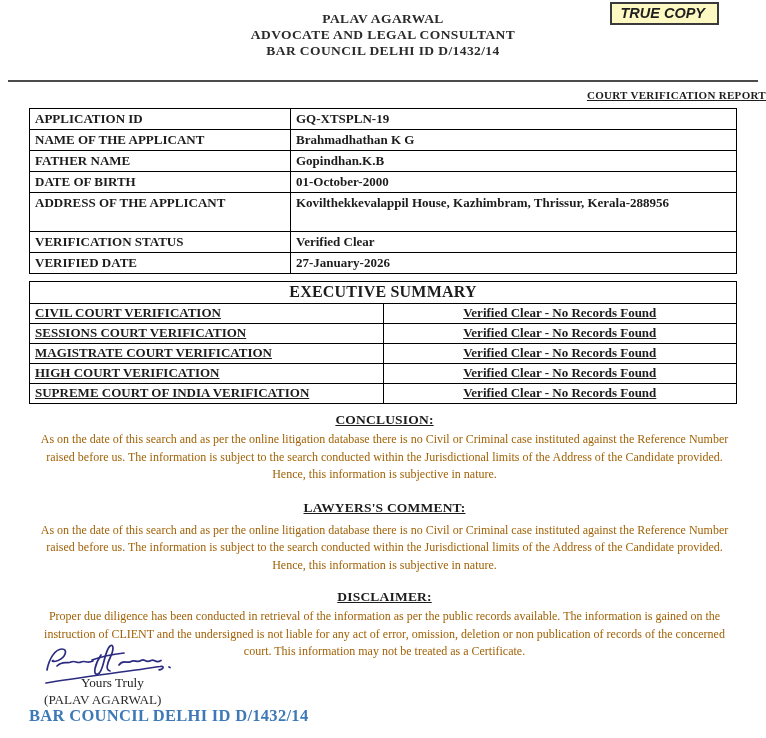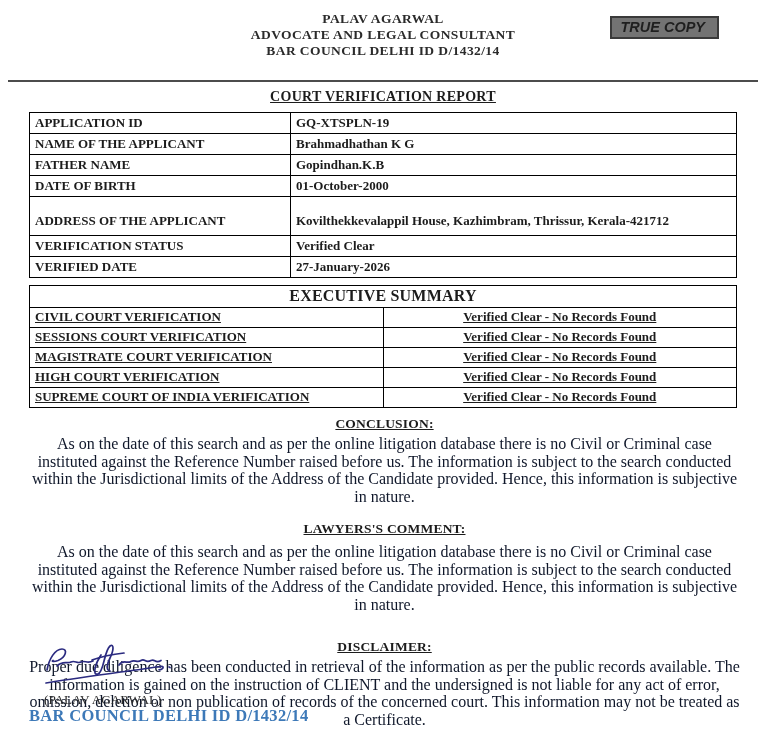"TRUE COPY" .stamp { background: #737373 -> #fef9c3; top: 16px -> 2px }
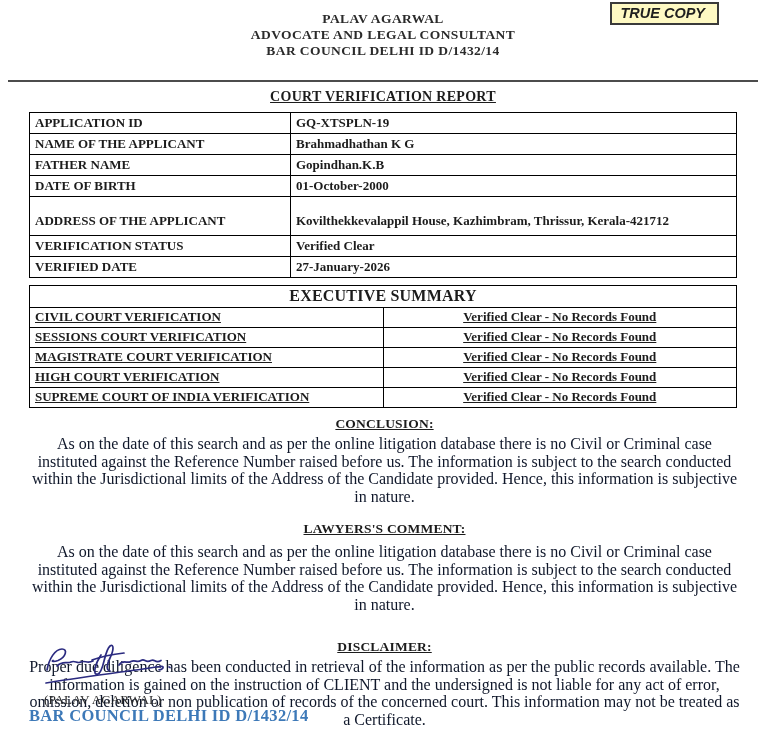"COURT VERIFICATION REPORT" .report-title { font-size: 14px -> 11px; text-align: center -> right }
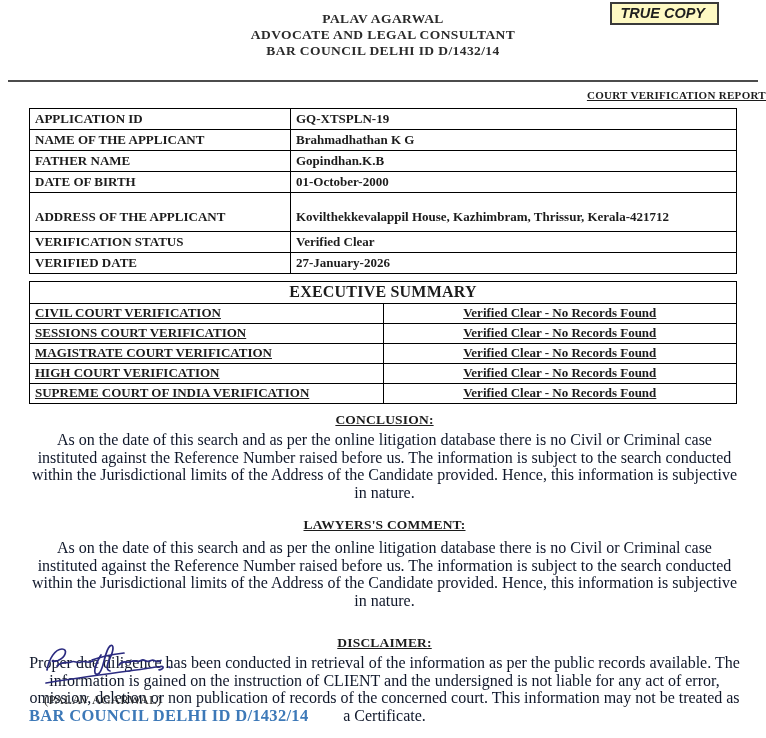"ADDRESS OF THE APPLICANT" .applicant tr.tall td { padding-top: 16px -> 2px }
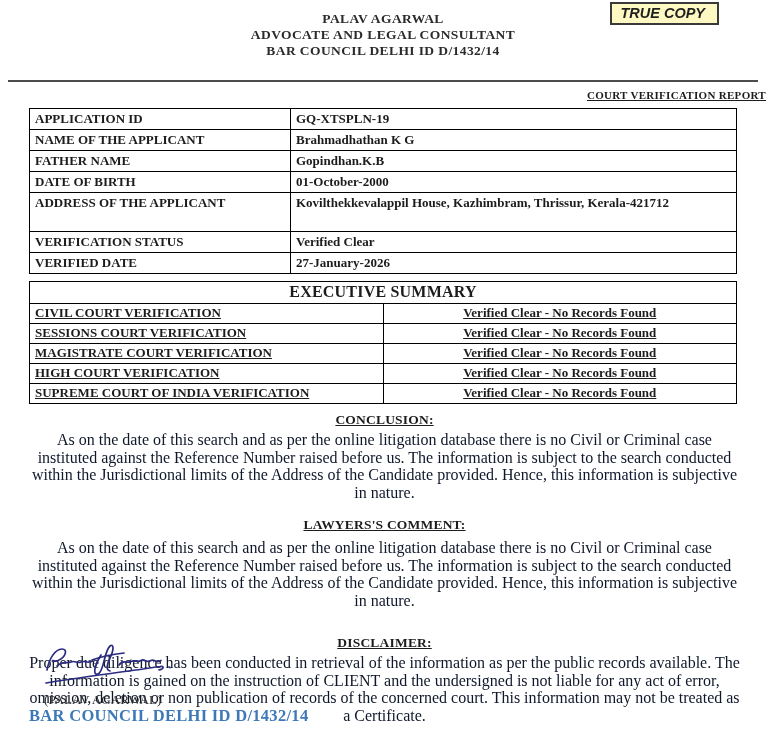"Kovilthekkevalappil House, Kazhimbram," td { text: Kerala-421712 -> Kerala-288956 }
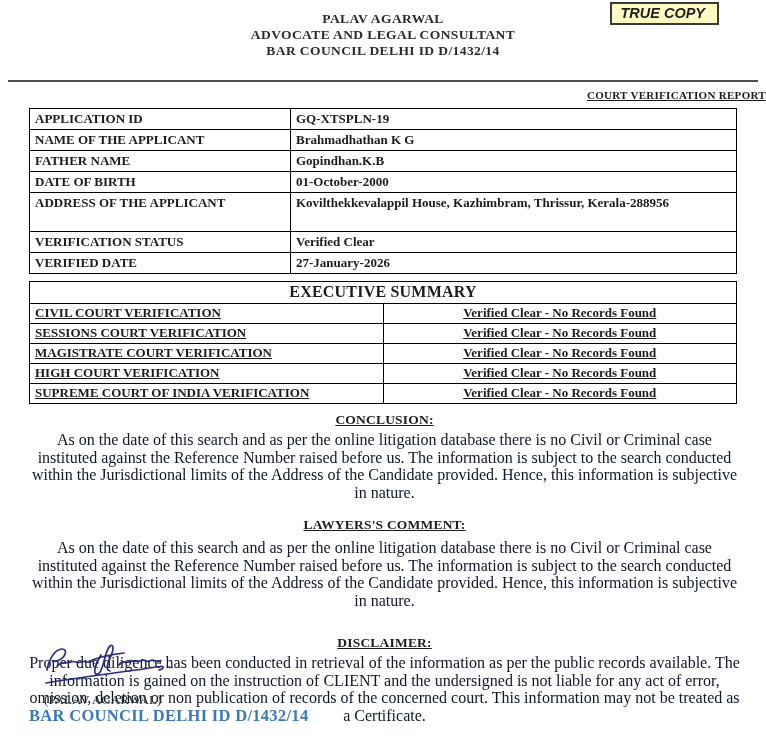"As on the date of" .section .body { color: #0f172a -> #a16207; font-size: 16px -> 12px }
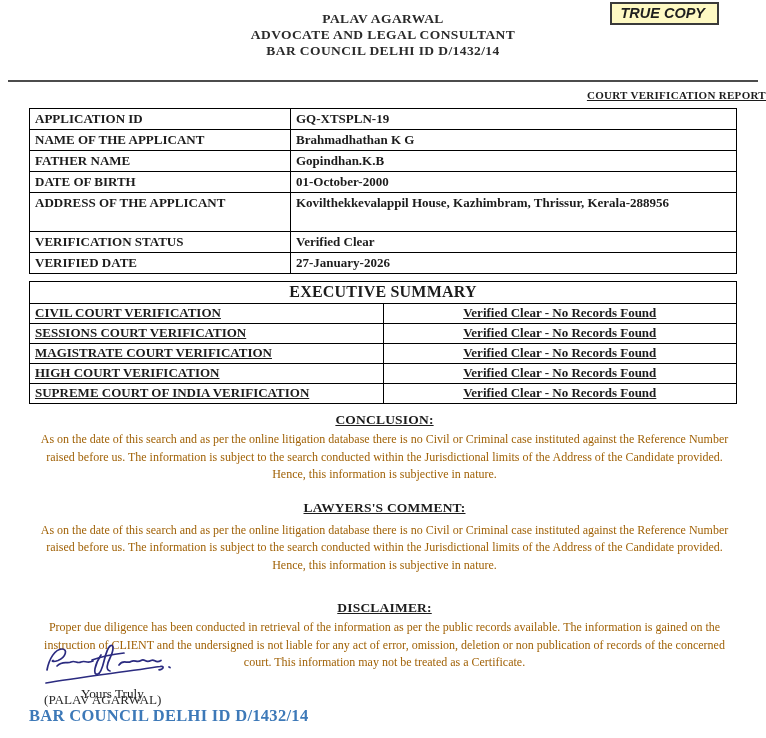"DISCLAIMER:" #section-disclaimer { margin-top: 26px -> 15px }
